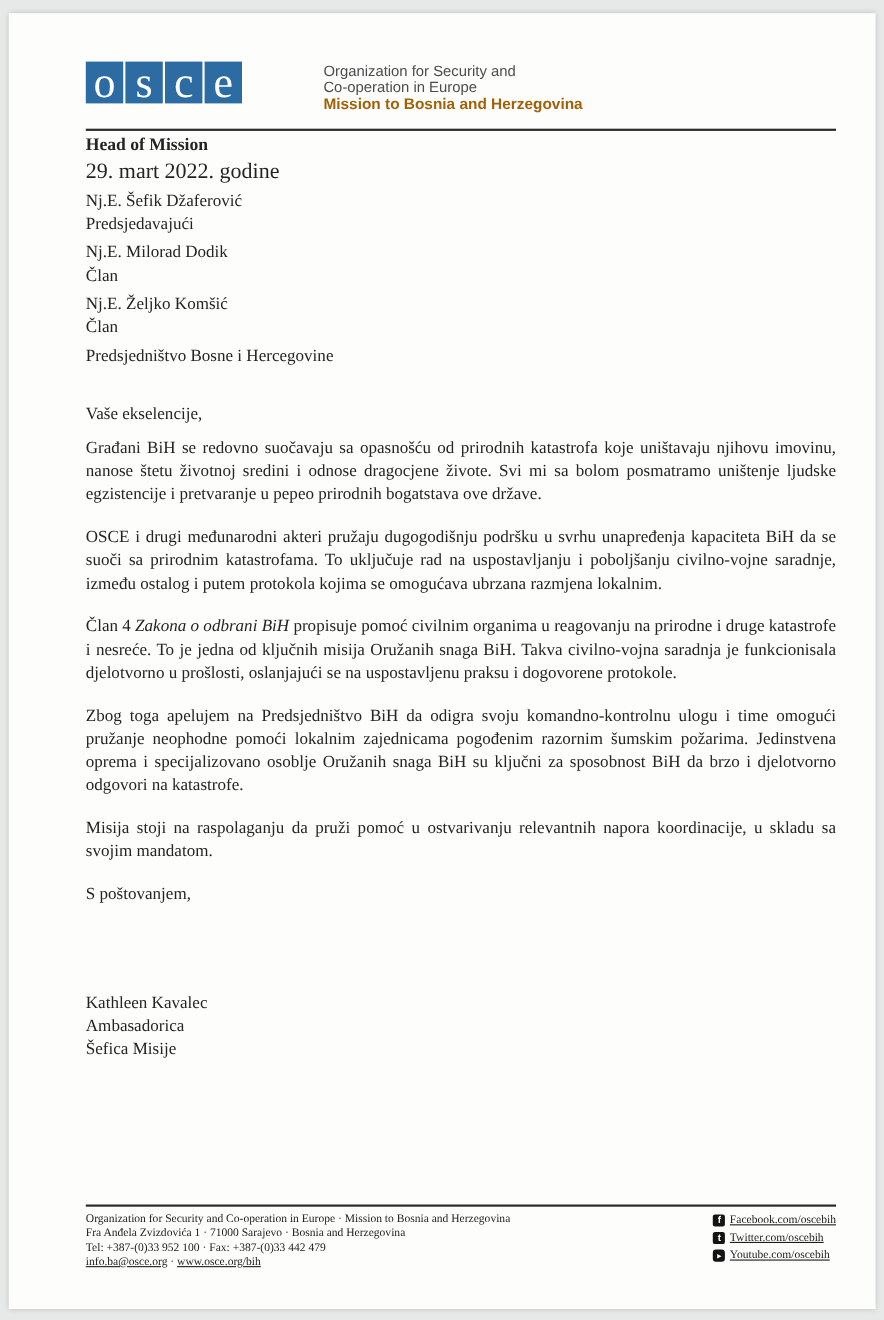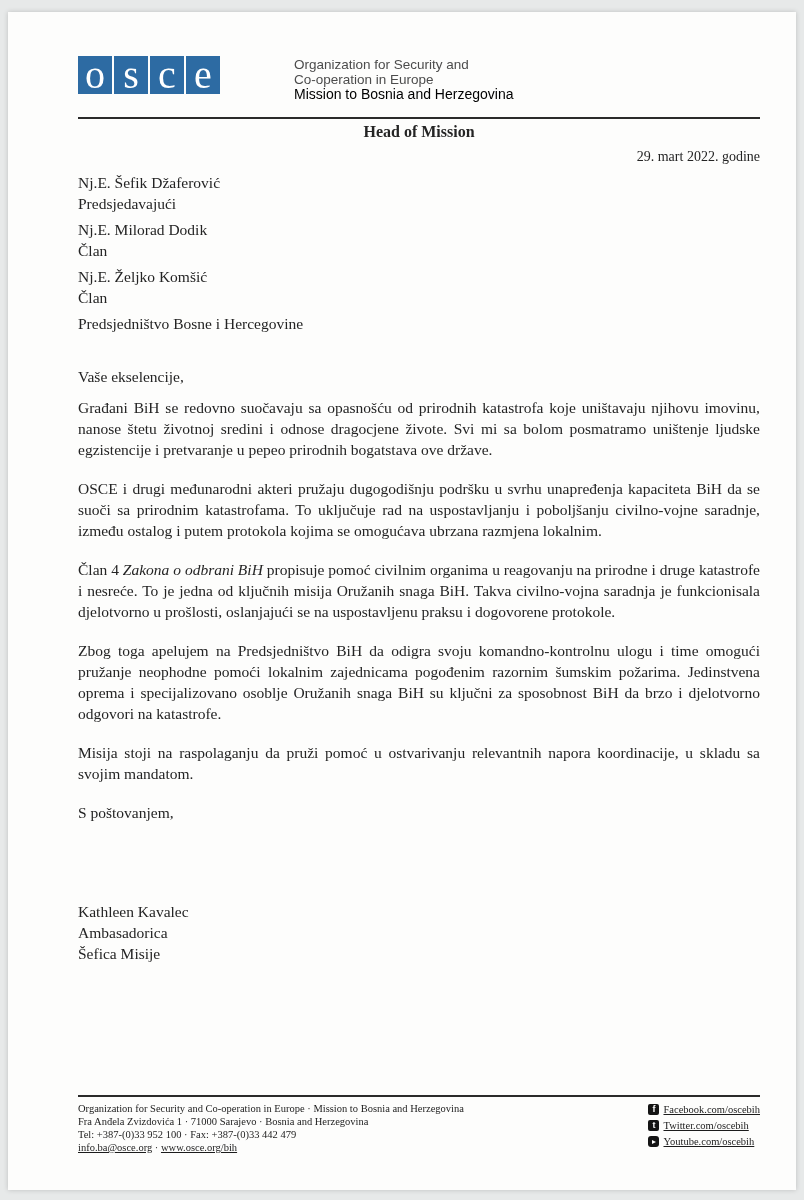"Mission to Bosnia and Herzegovina" .logo-text .mission { color: #000000 -> #a16207; font-weight: normal -> bold }
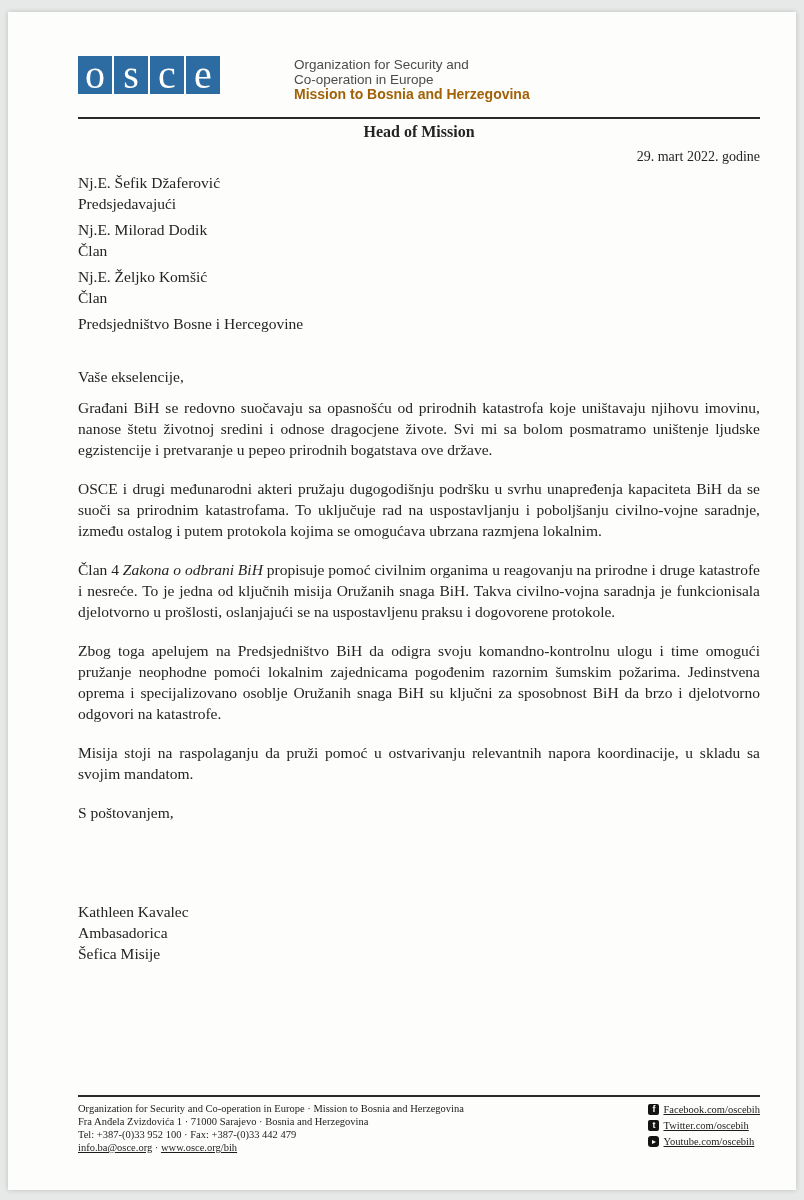"Head of Mission" .hom { text-align: center -> none }
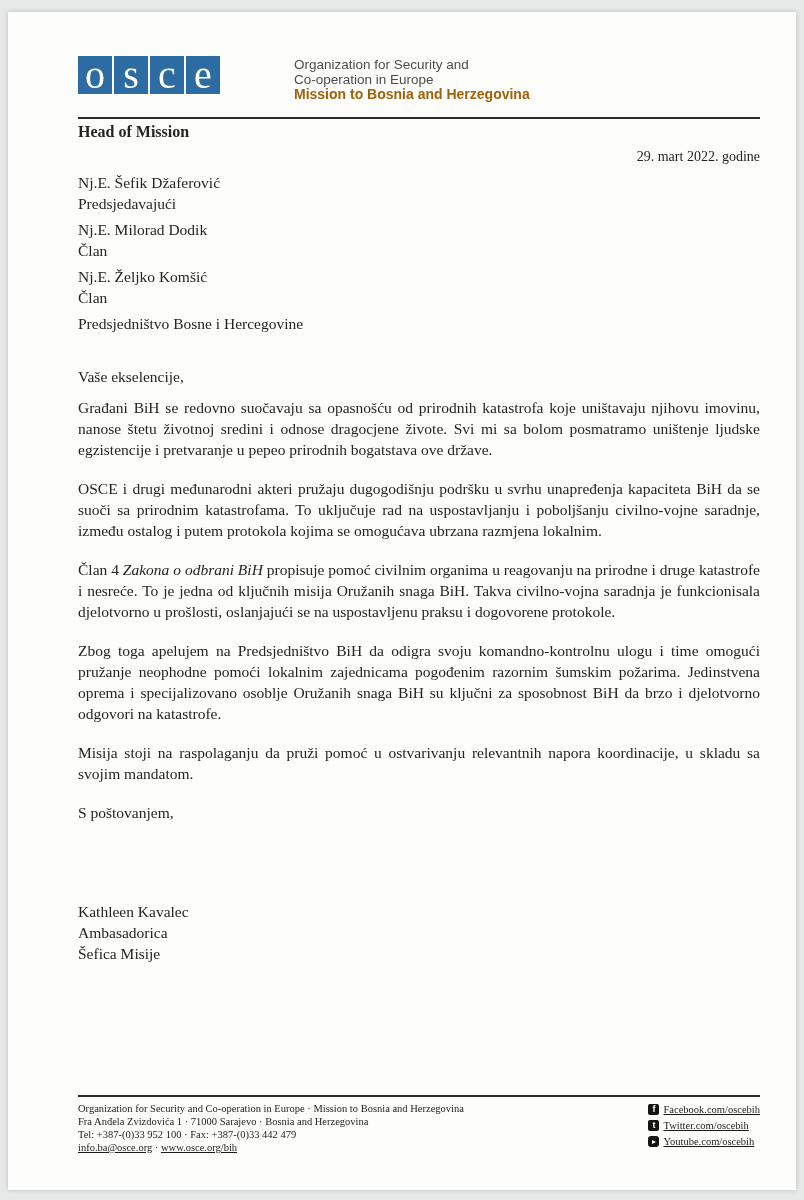"29. mart 2022. godine" .date-line { font-size: 14px -> 20px; text-align: right -> left }
